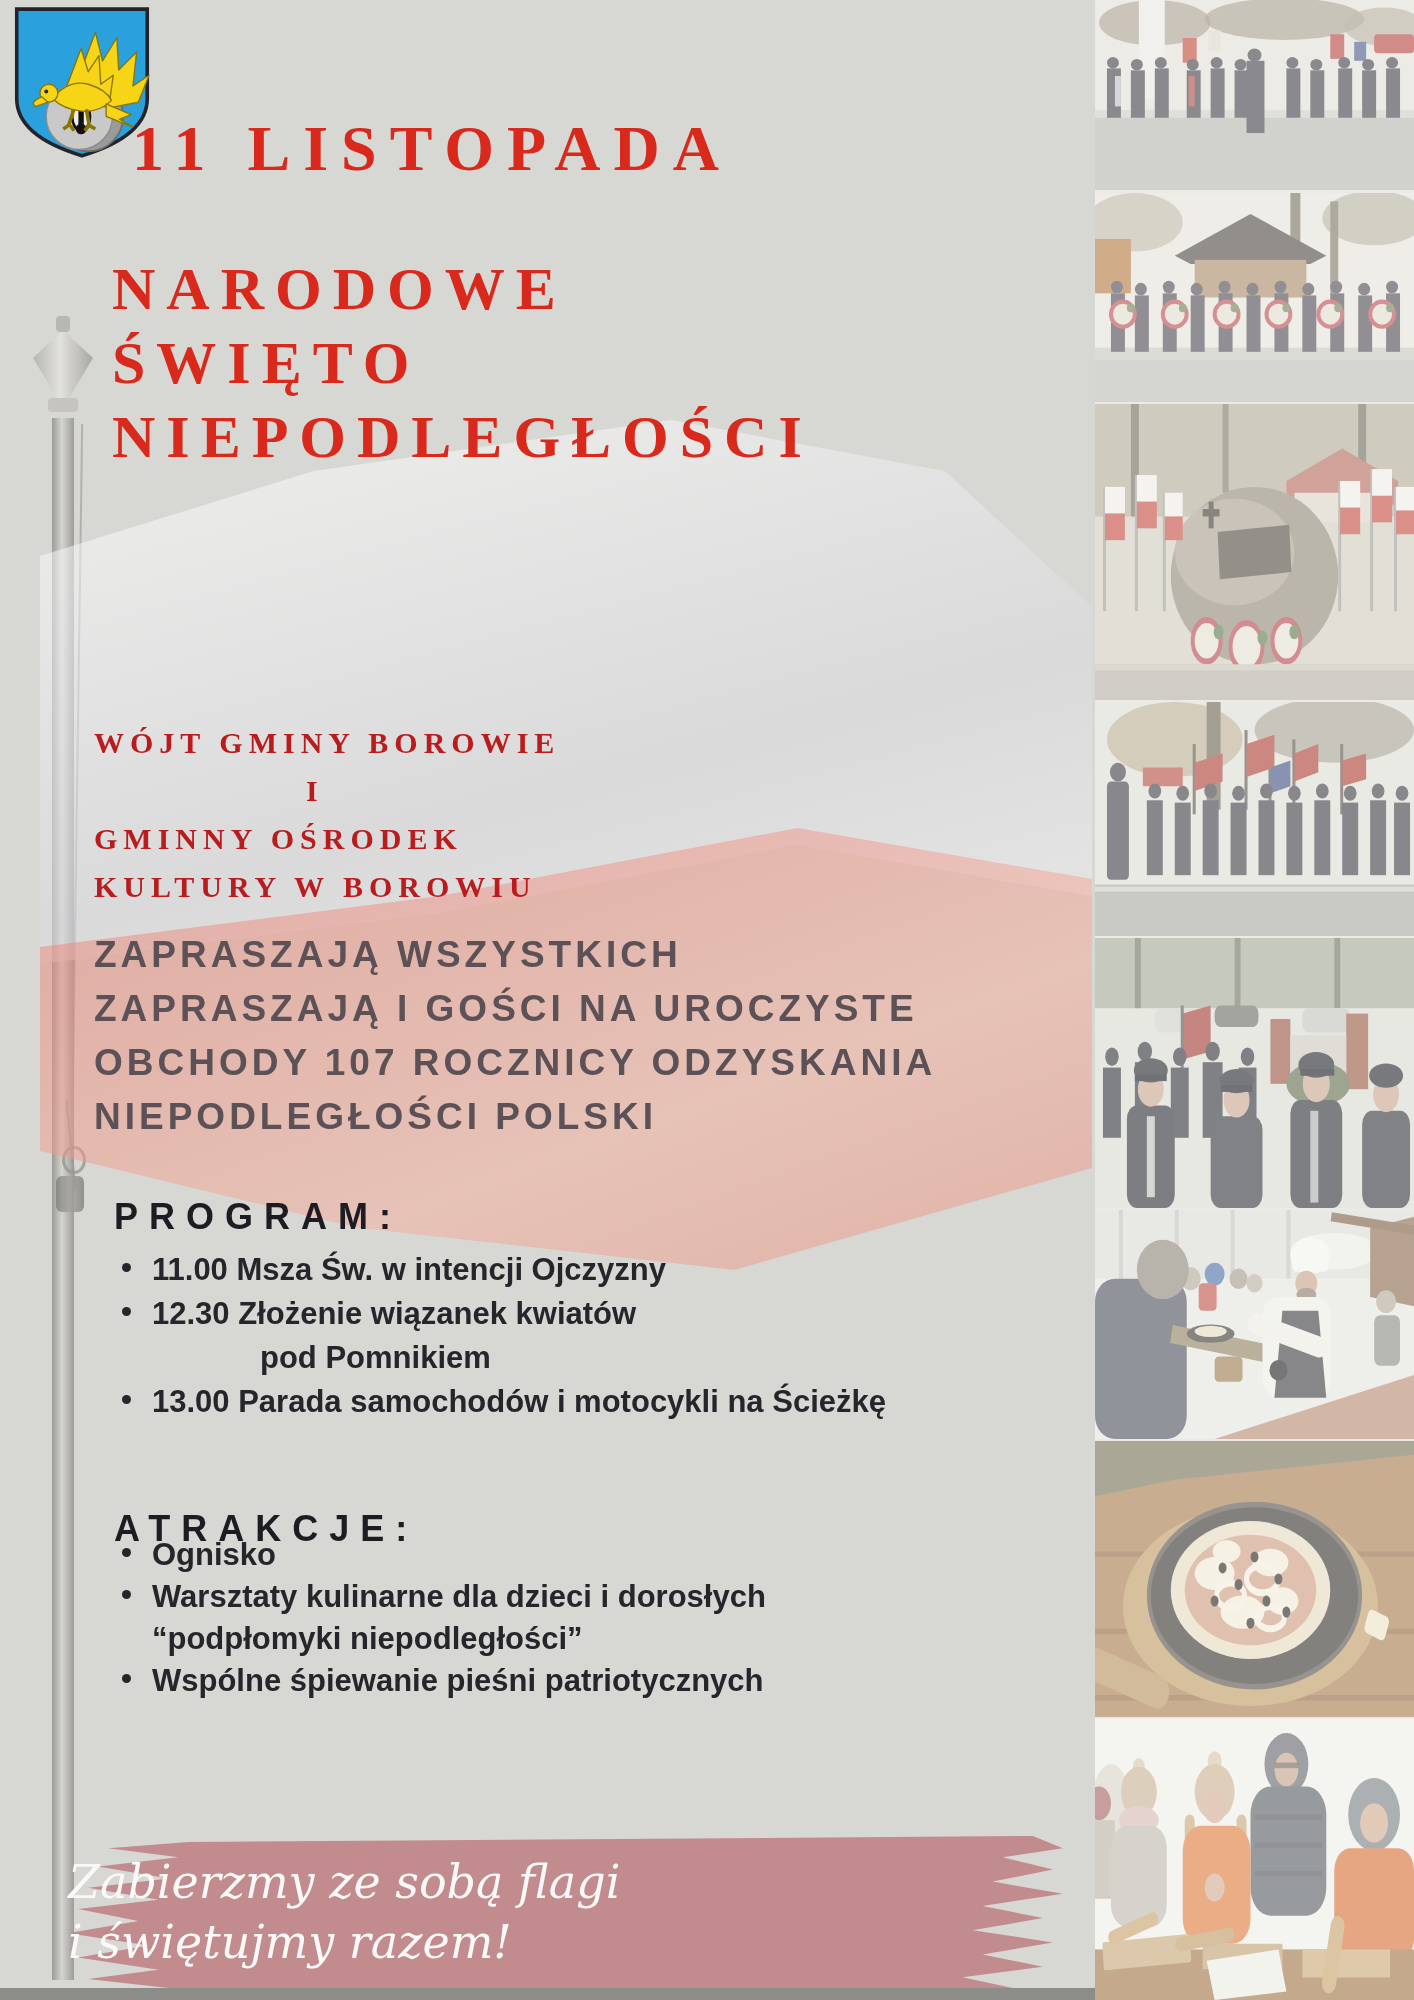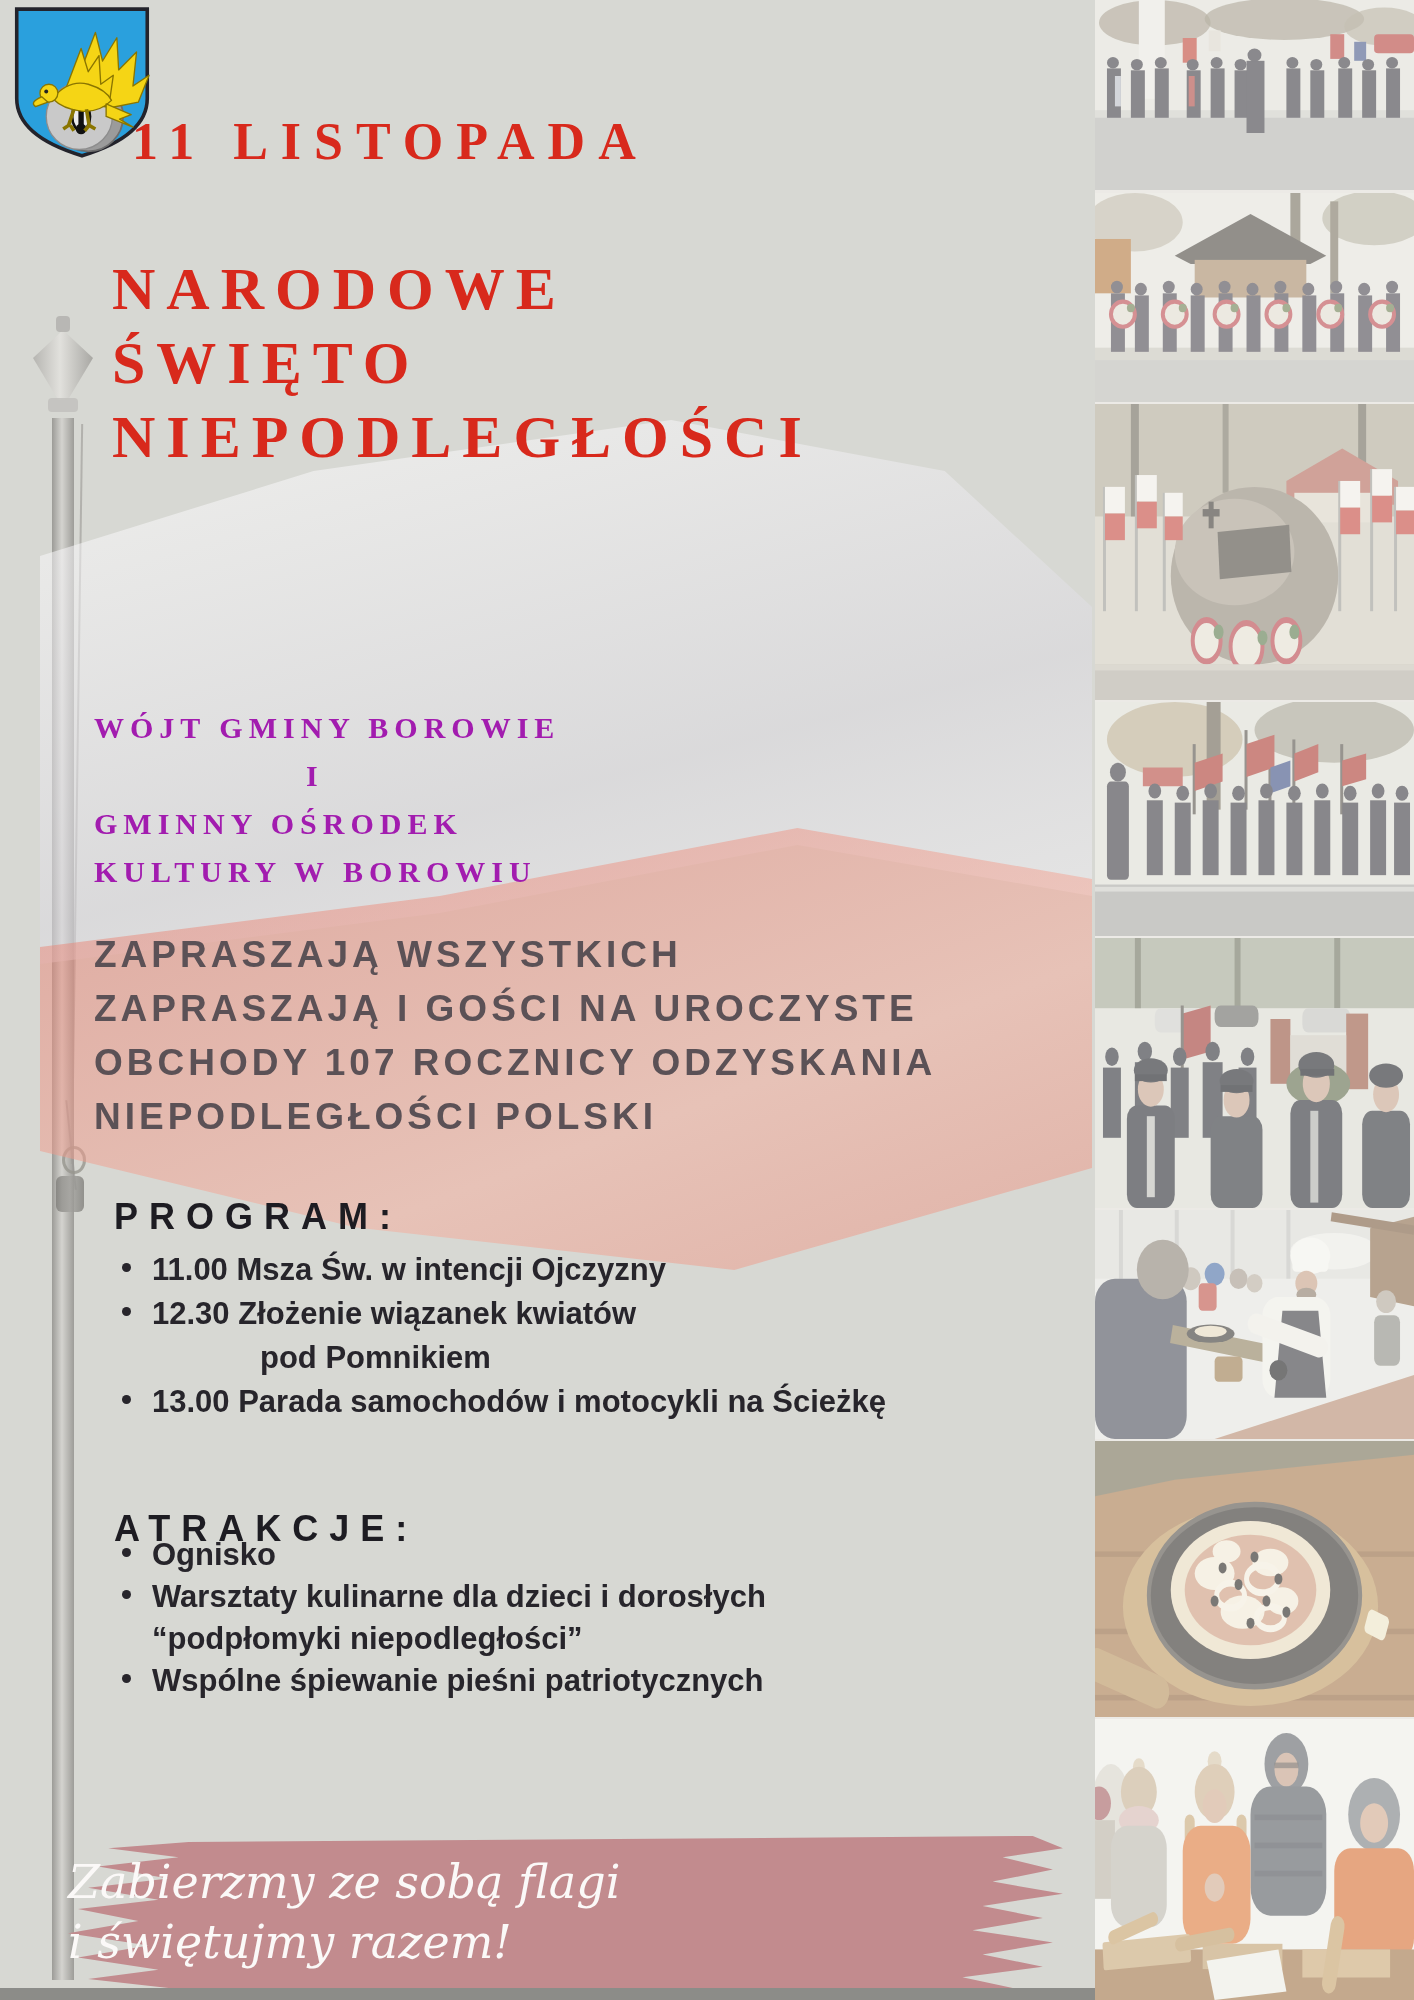"11 LISTOPADA" .title { font-size: 52px -> 64px }
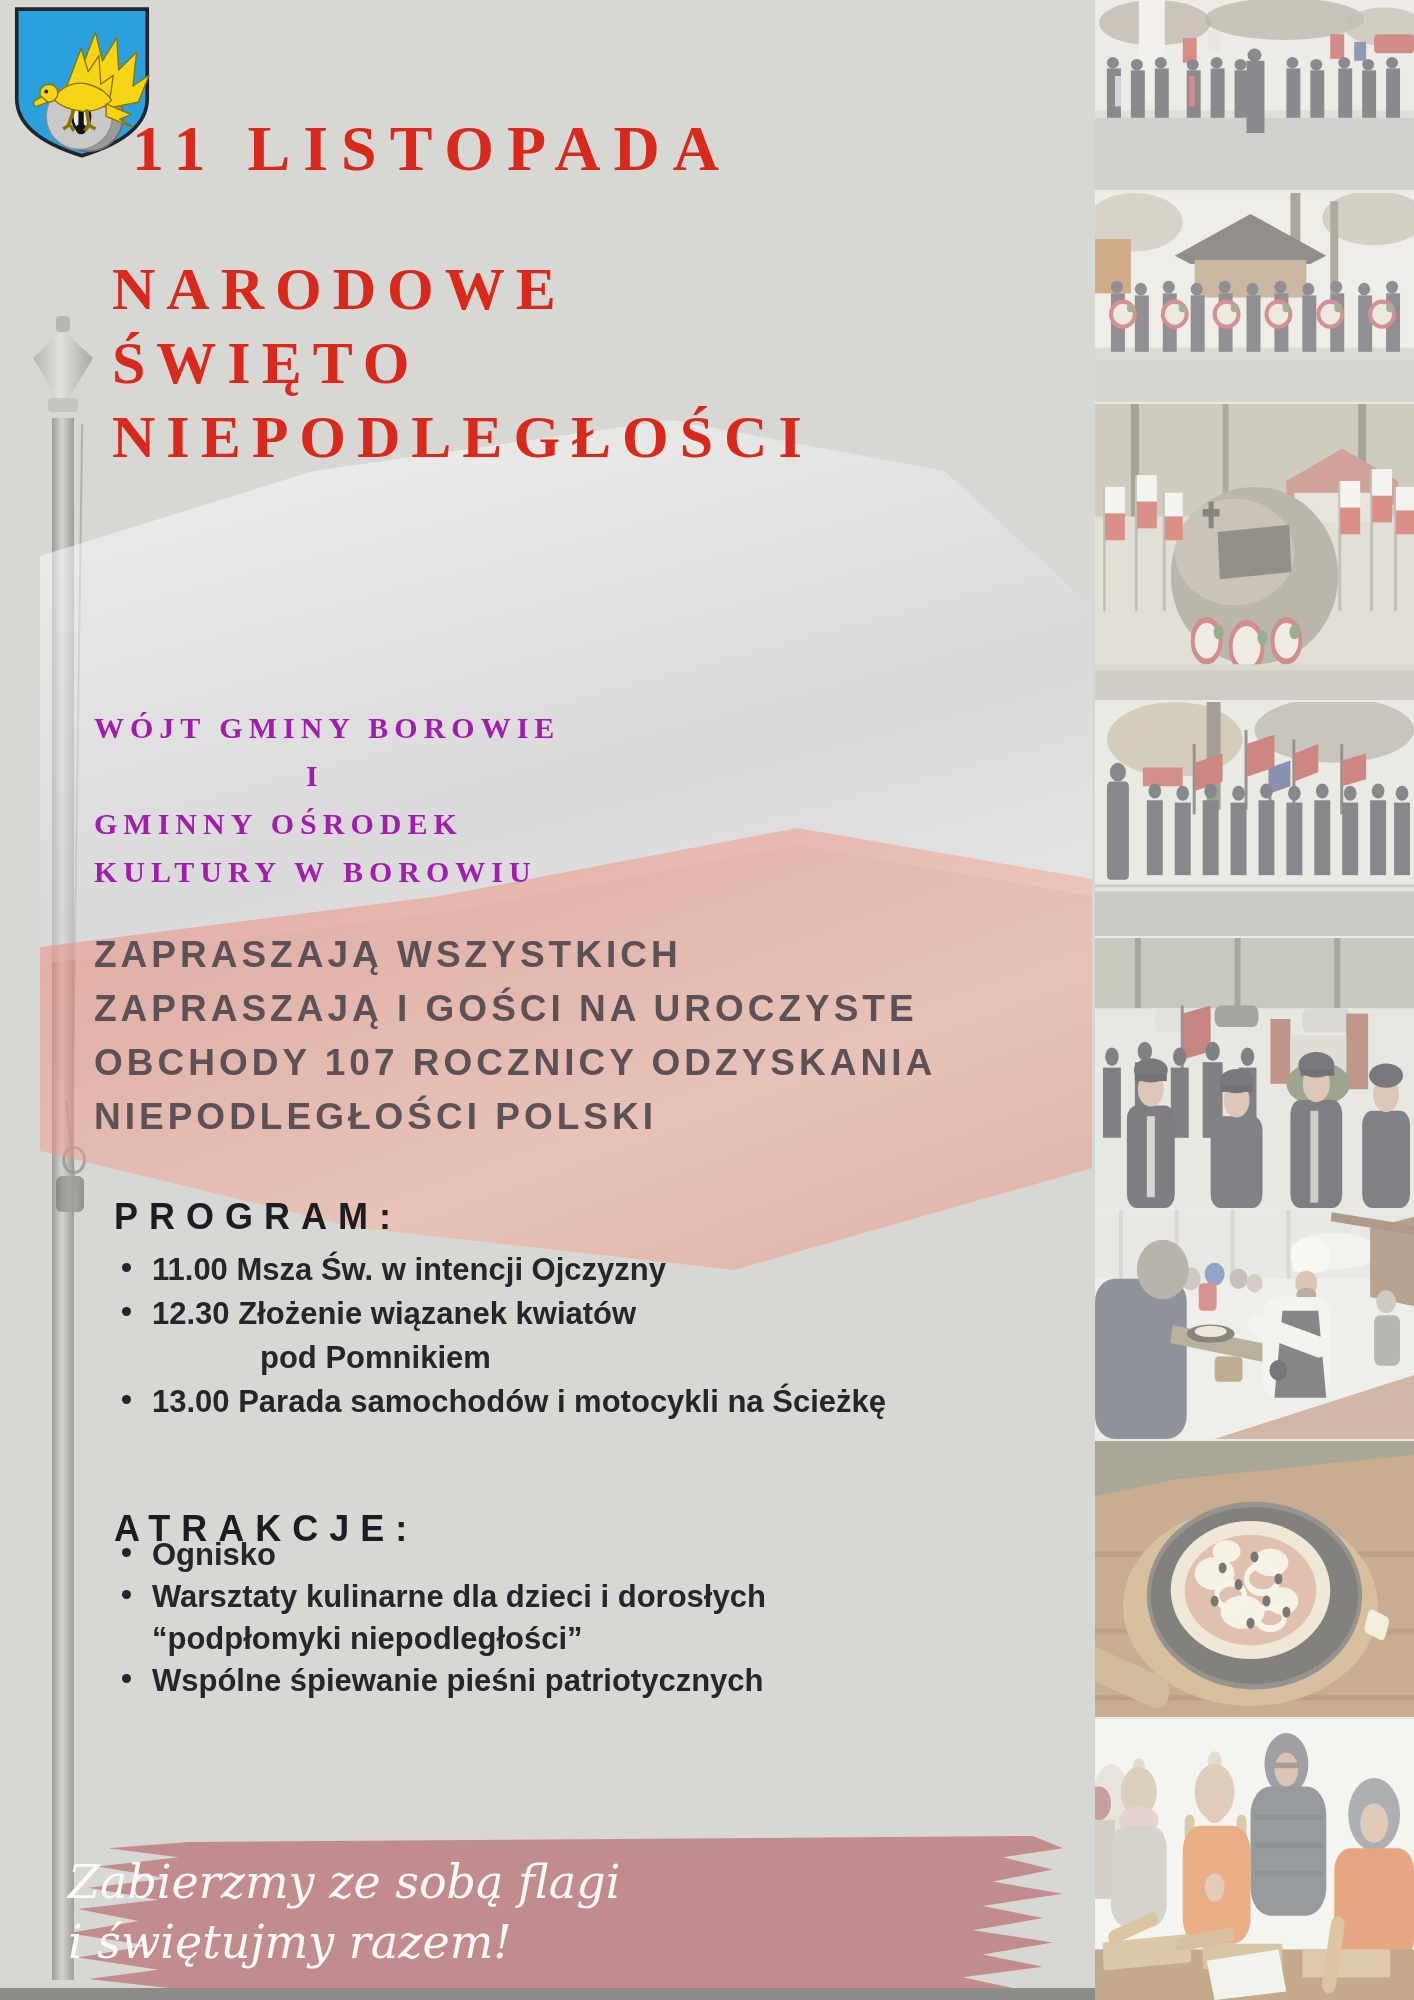"WÓJT GMINY BOROWIE" .organizers { color: #a21caf -> #b91c1c; top: 704px -> 719px }
